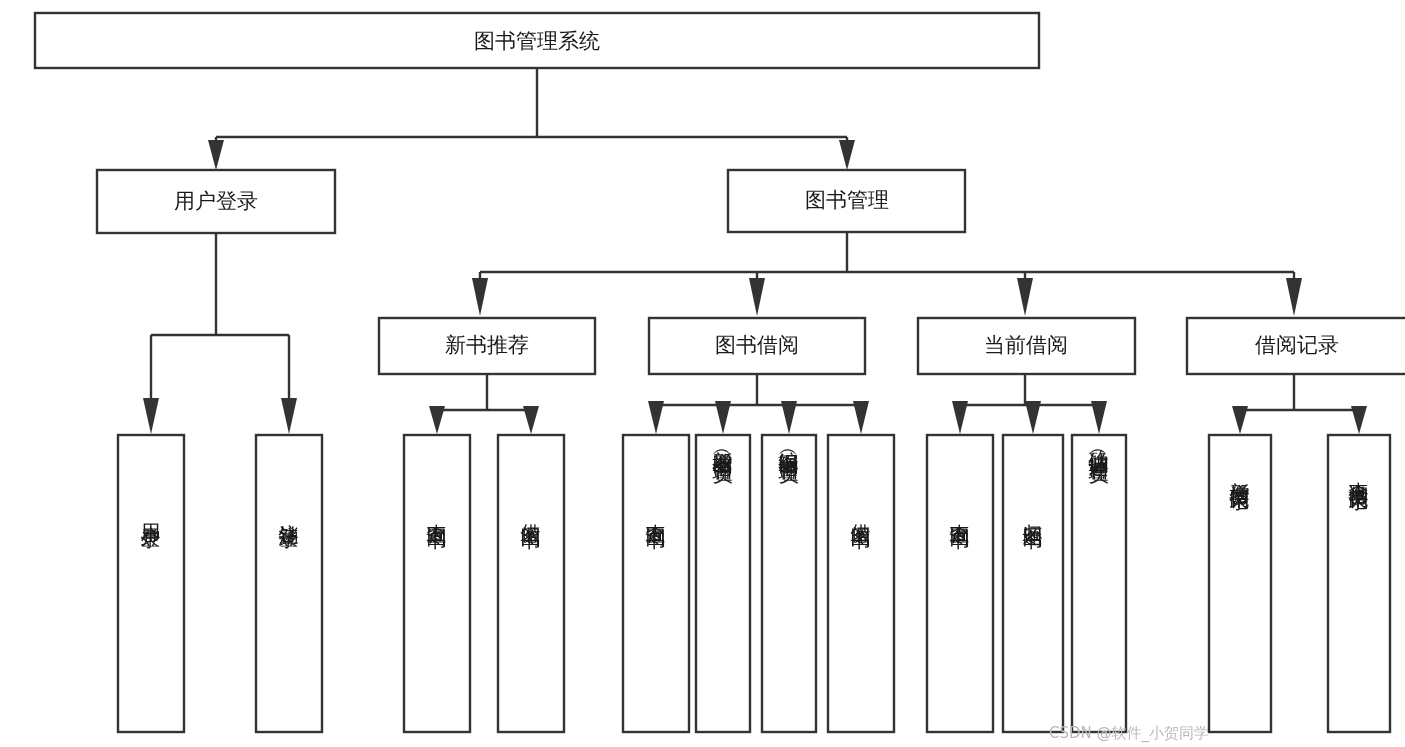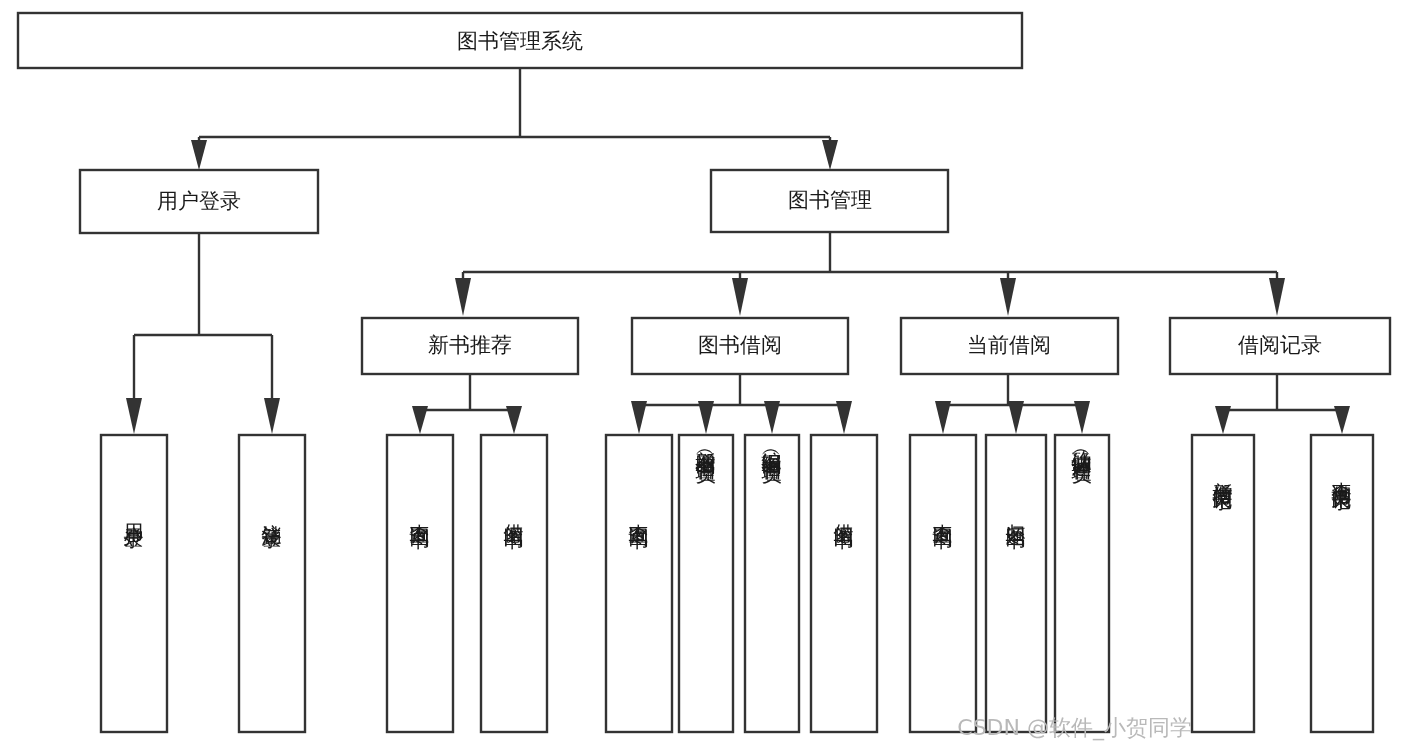"图书管理系统" #diagram-root { margin-left: none -> 17px }
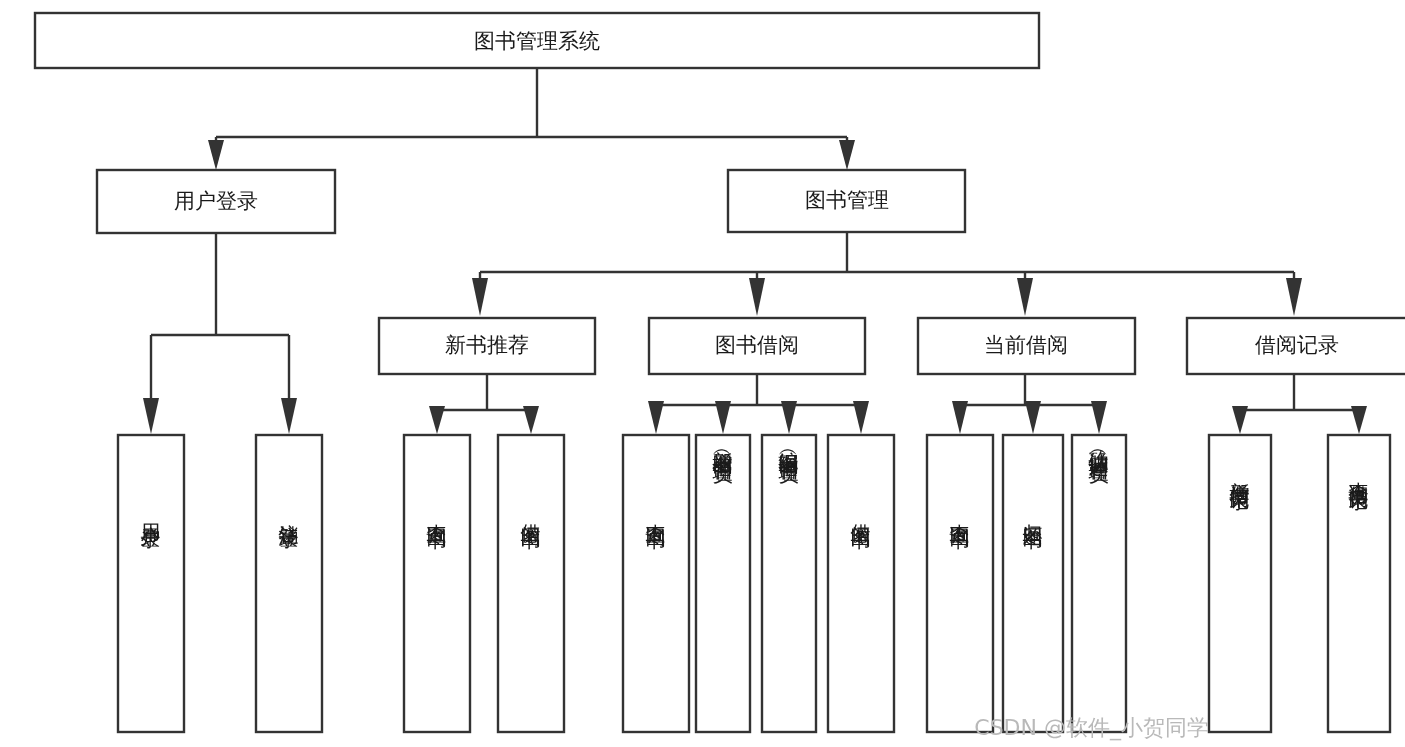"CSDN @软件_小贺同学" .watermark { font-size: 22px -> 15px }
